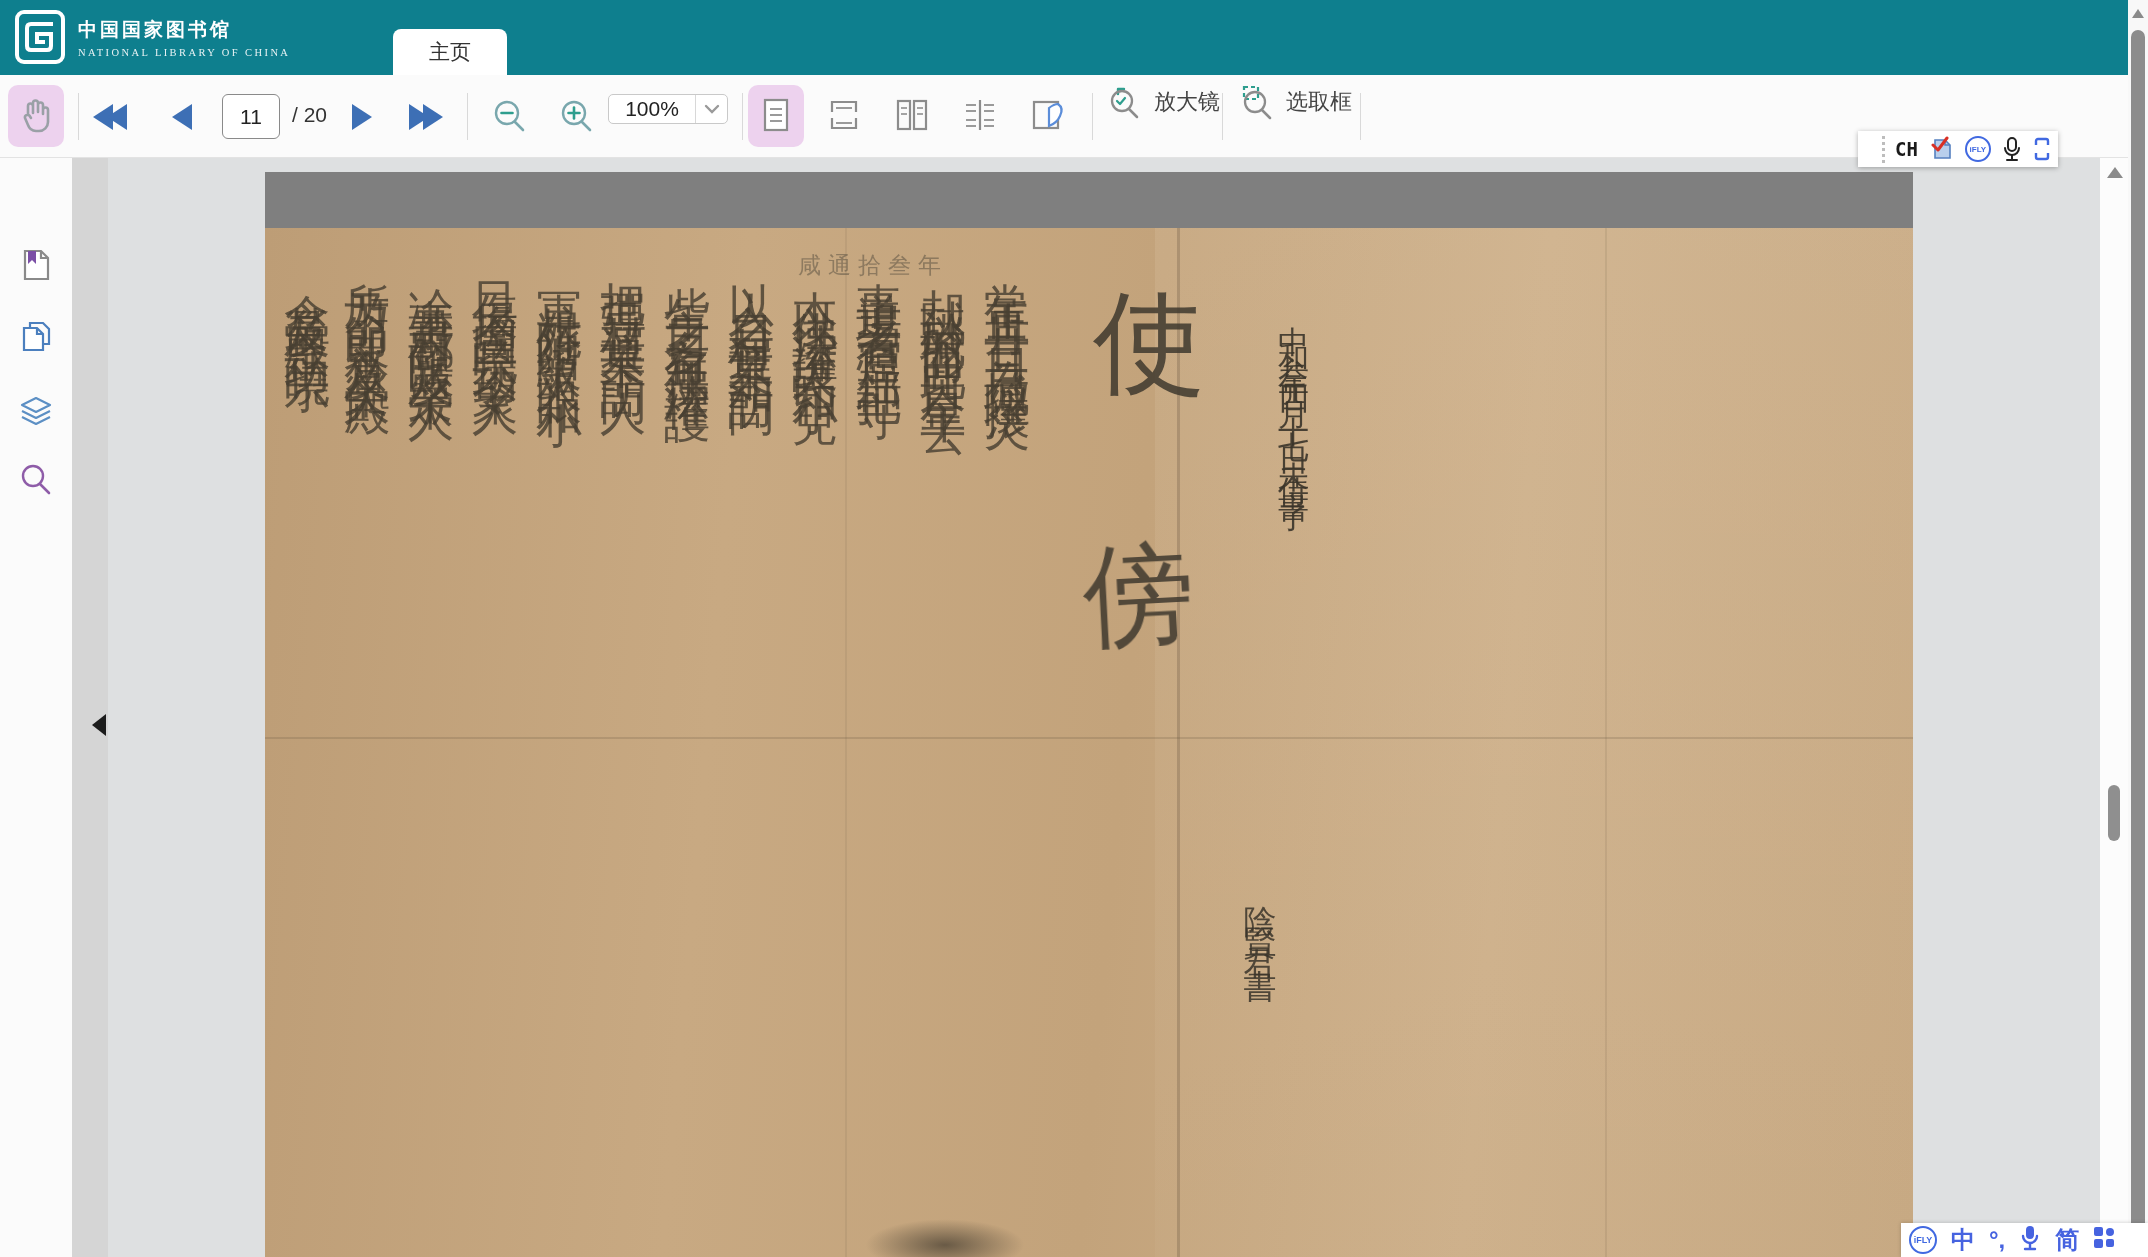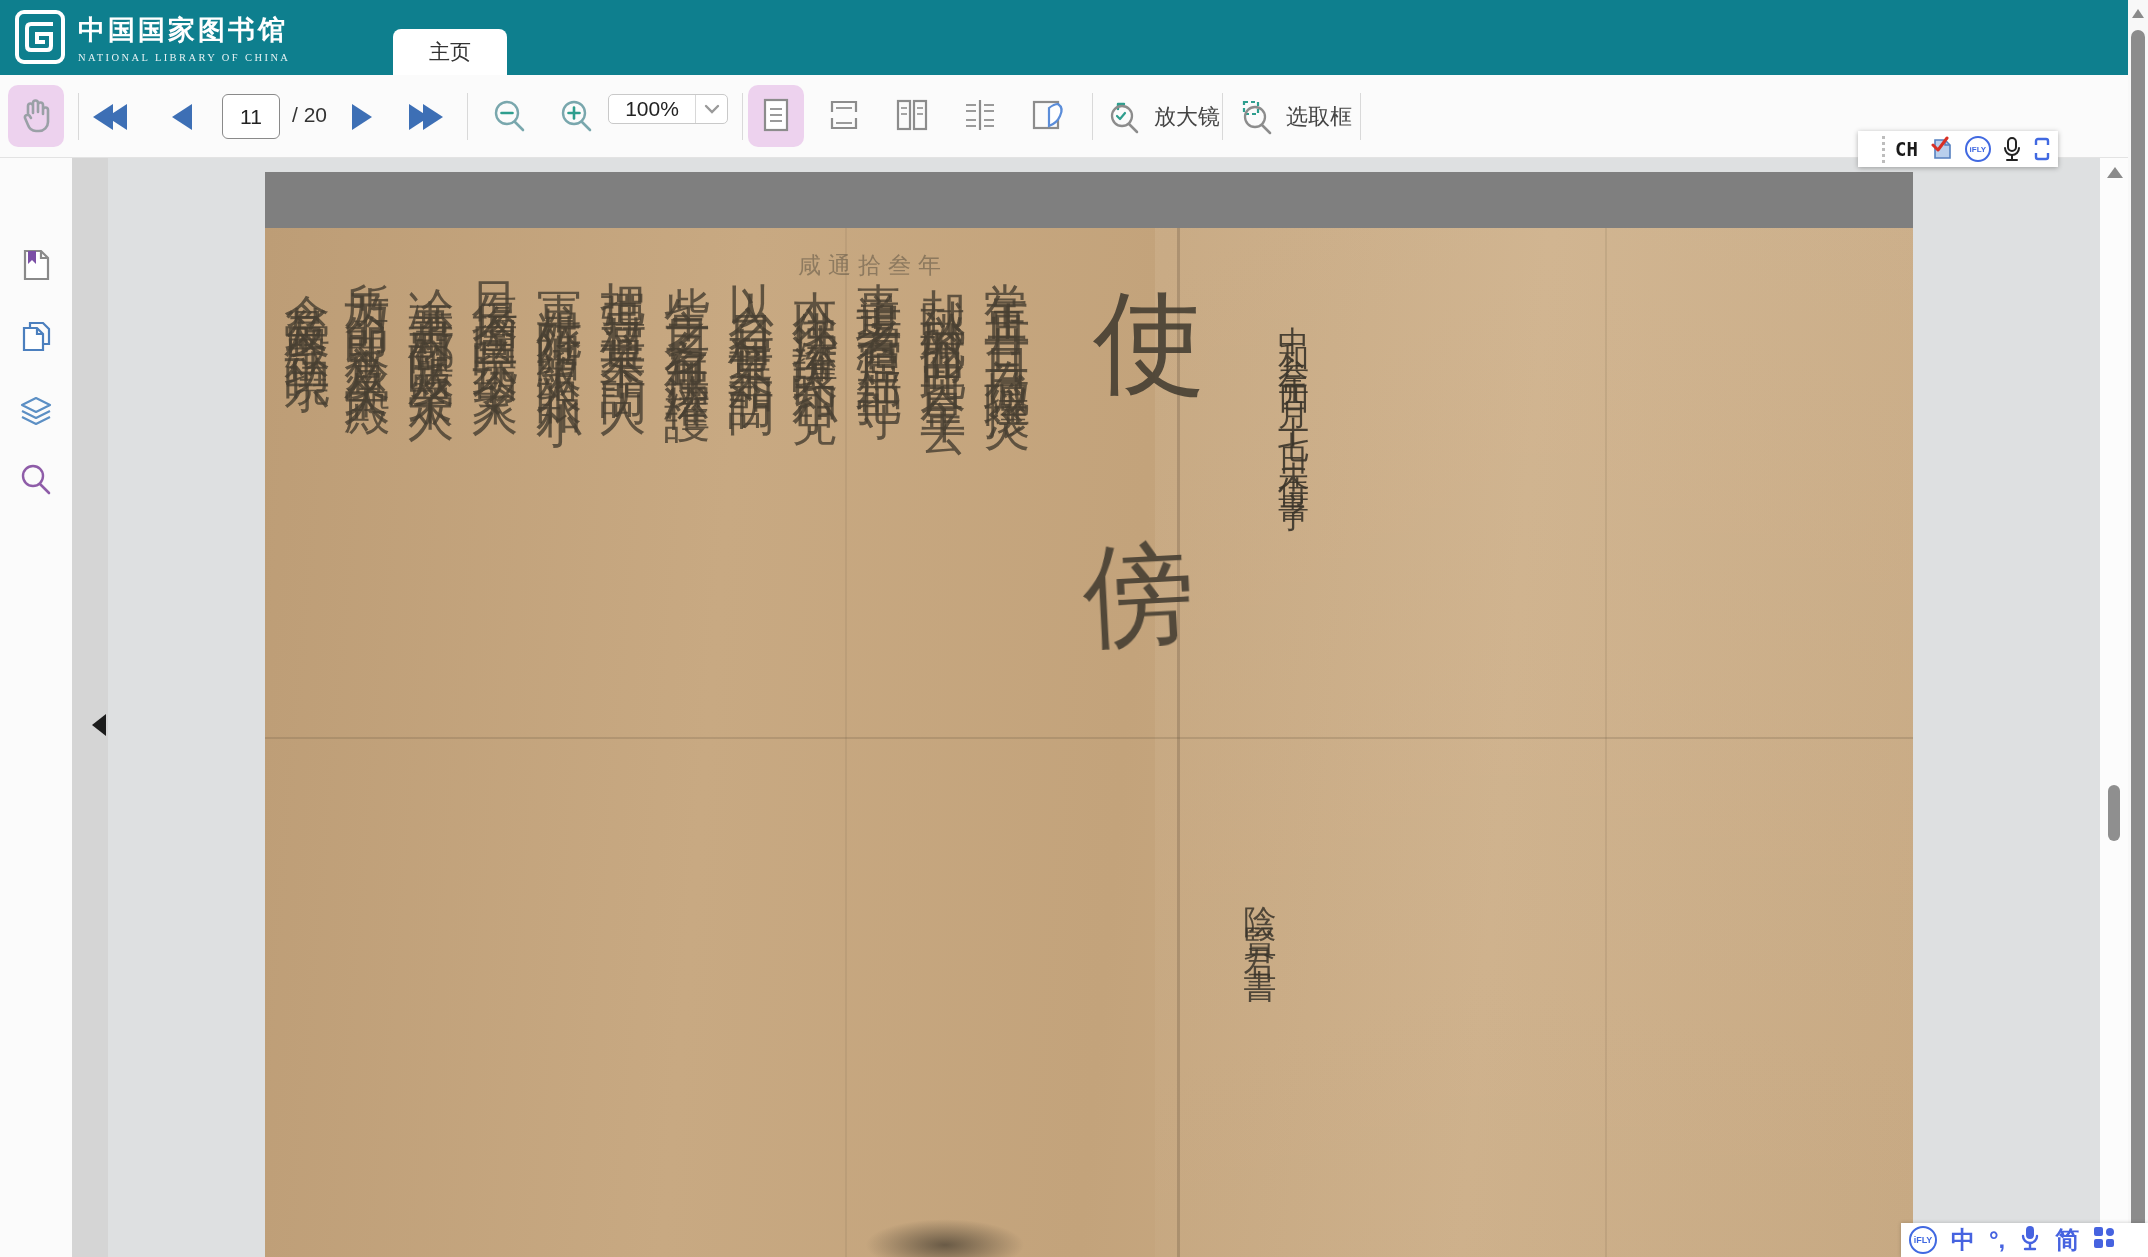"中国国家图书馆" .brand-title { font-size: 27px -> 19px }
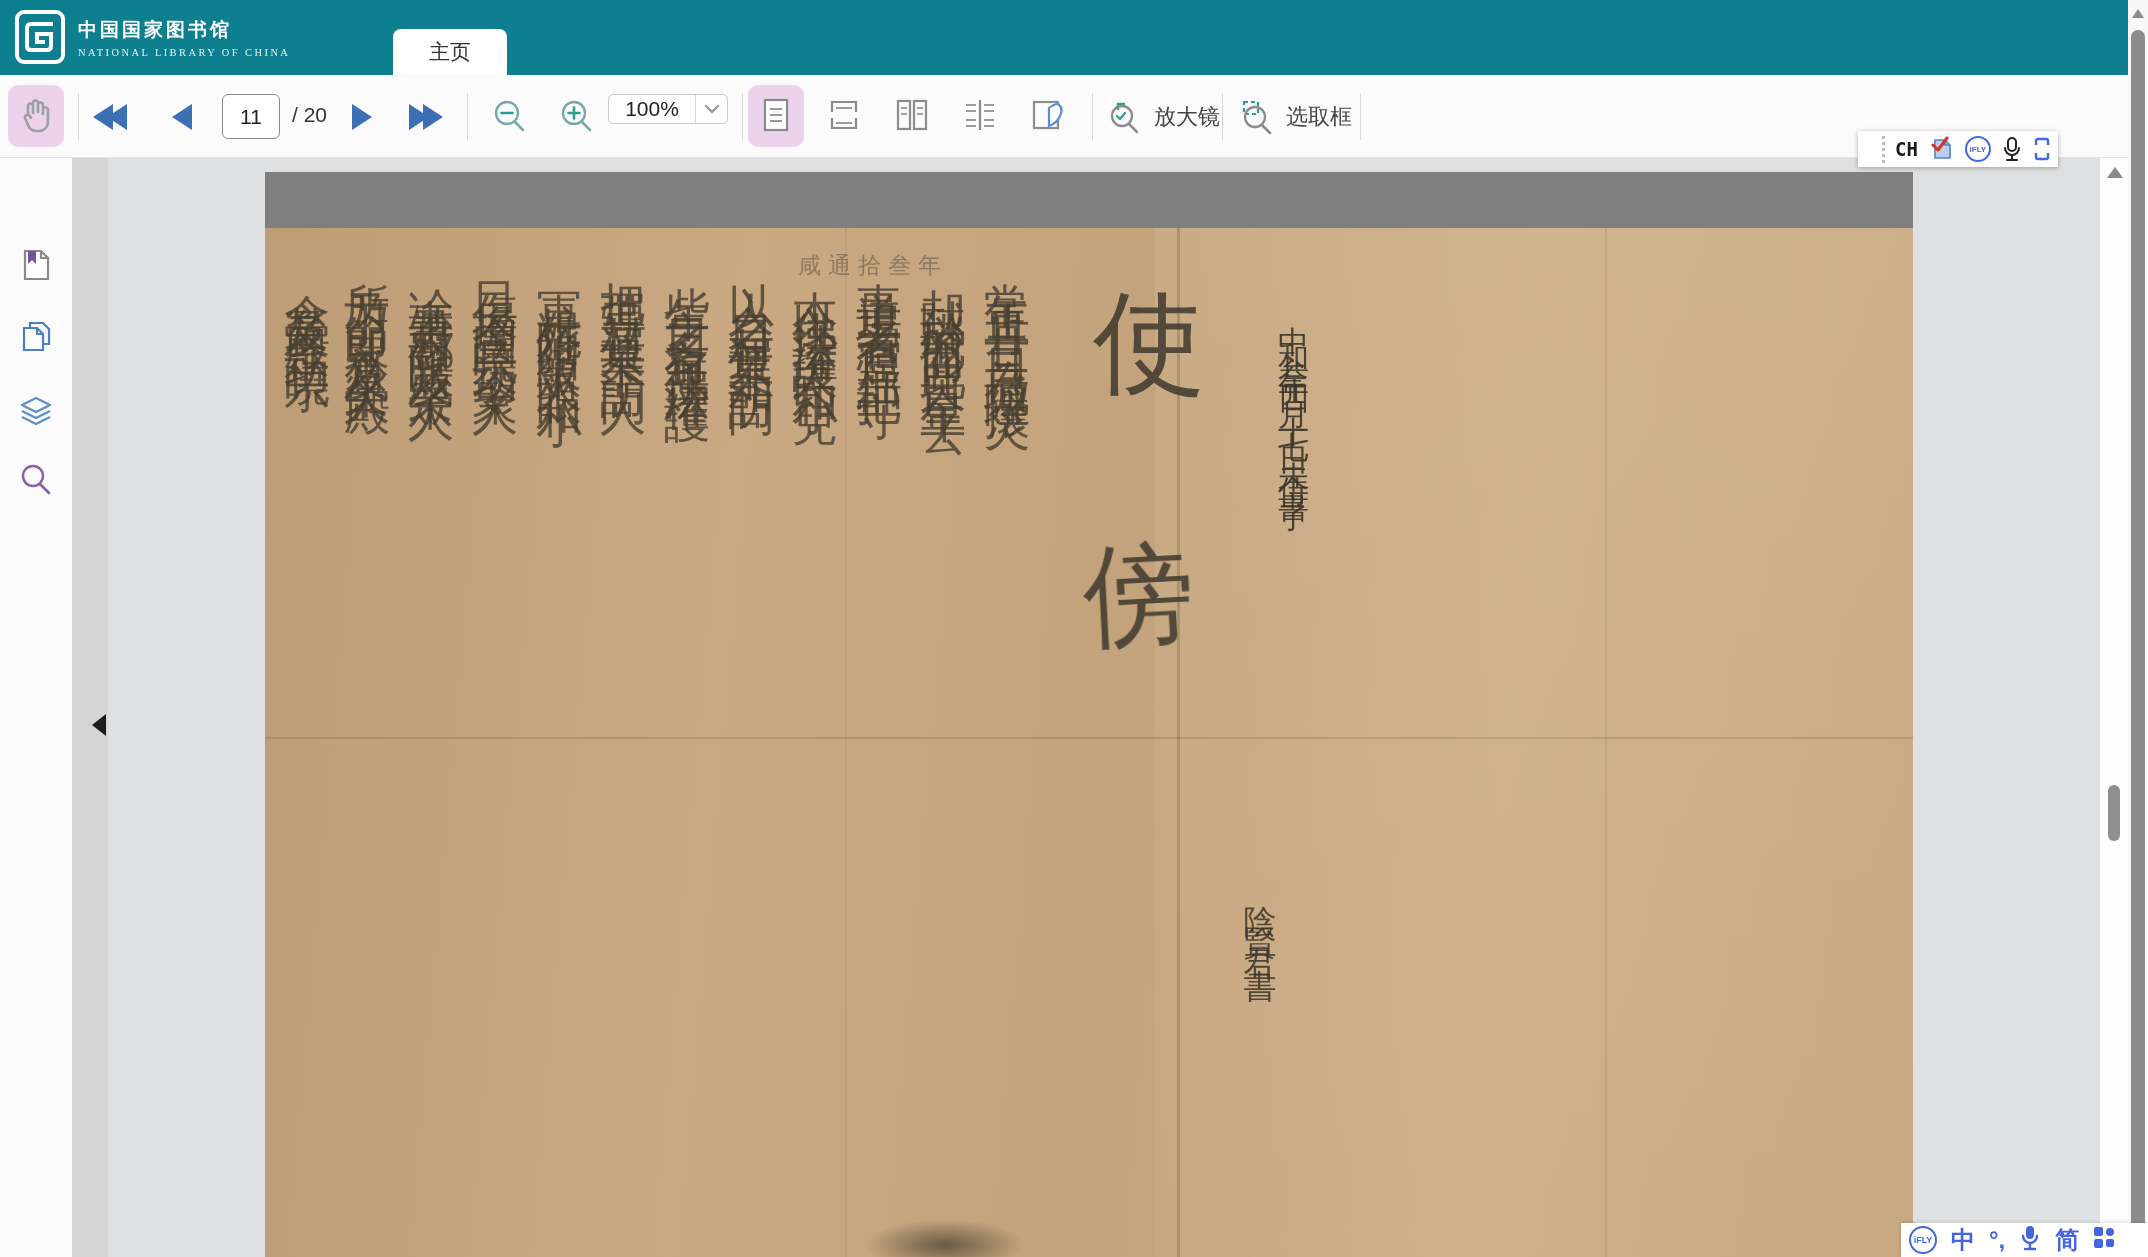"放大镜" .tool-lbl-btn { top: 16px -> 1px }
